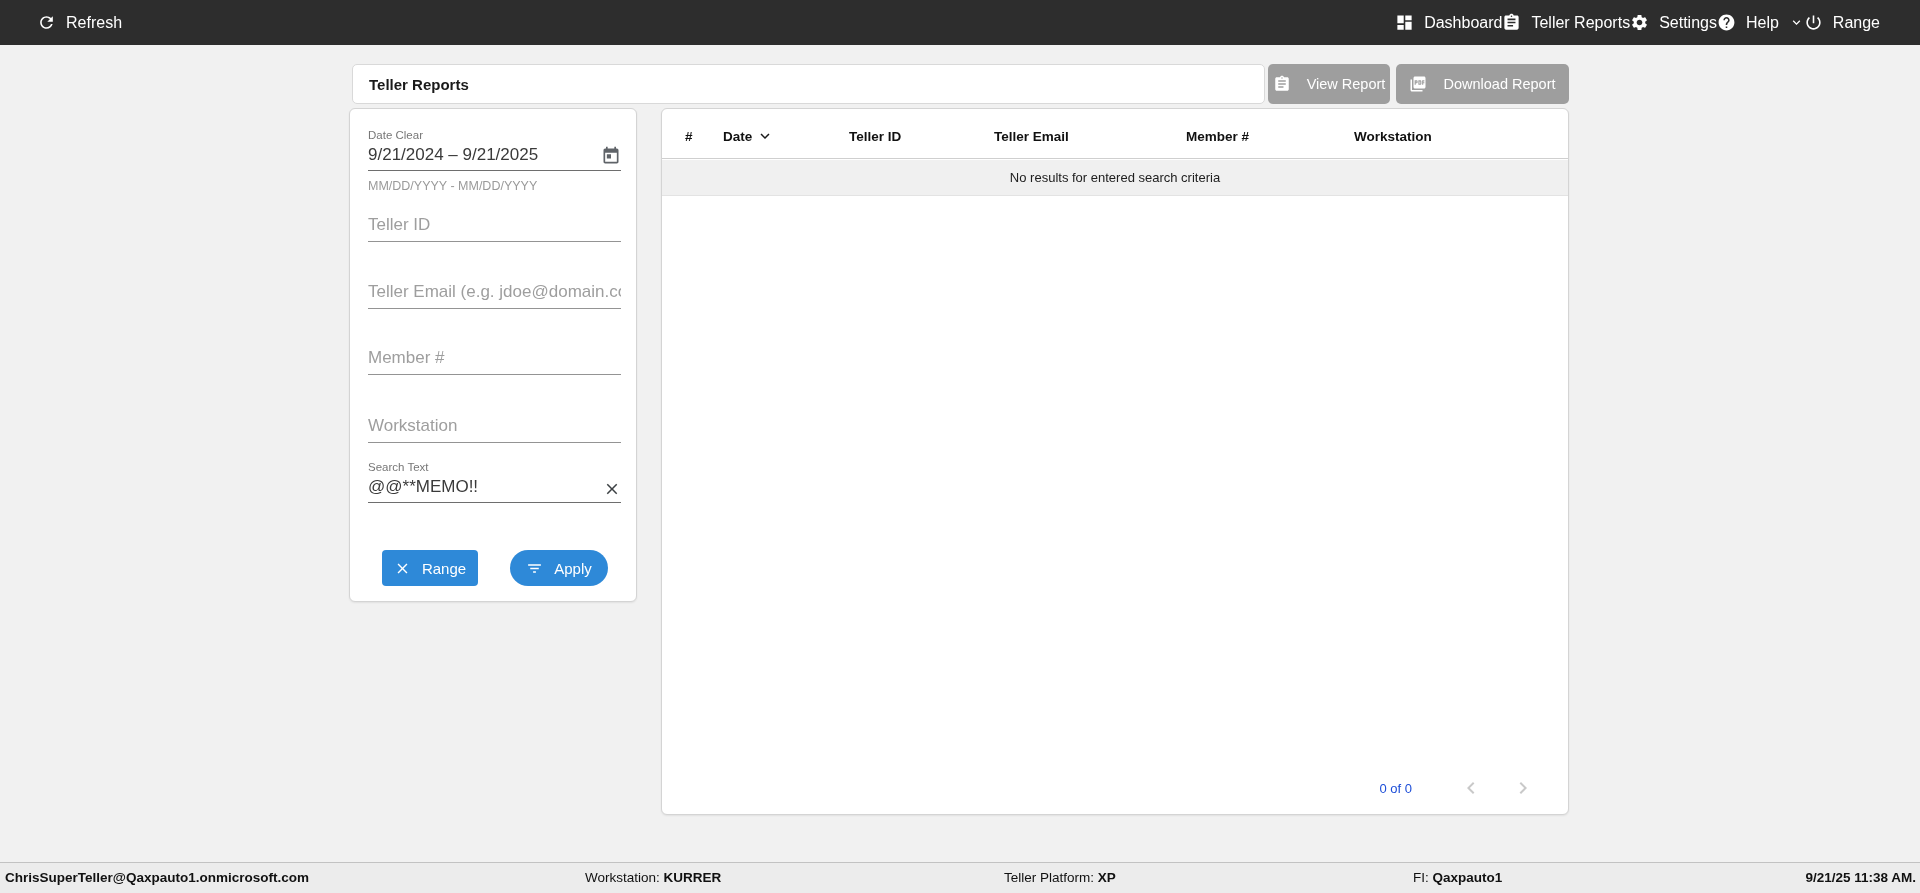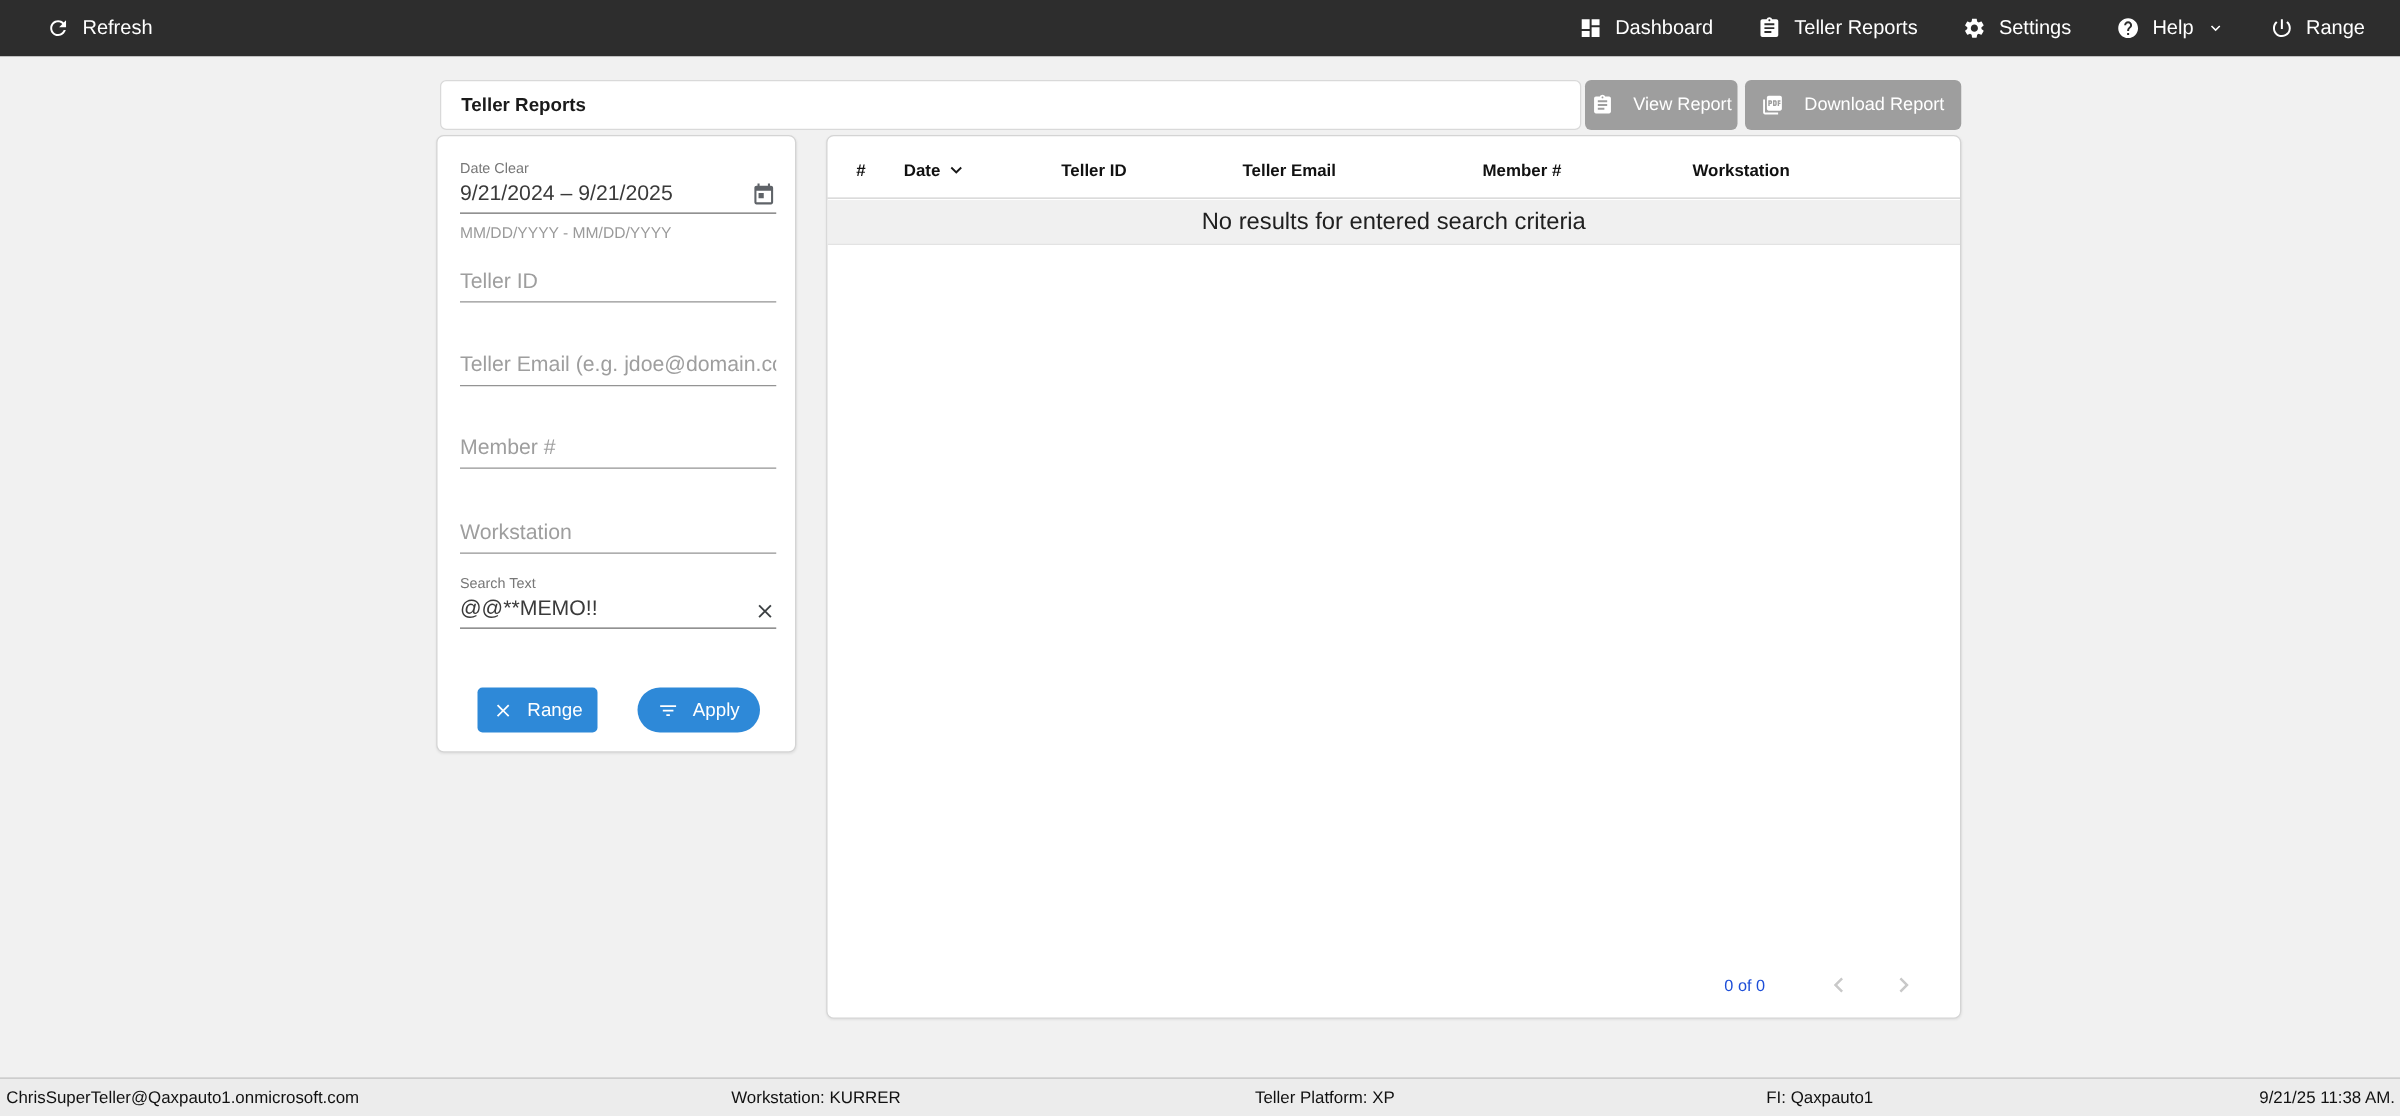"Dashboard" .nav-right { gap: 36px -> none; margin-right: 28px -> 40px }
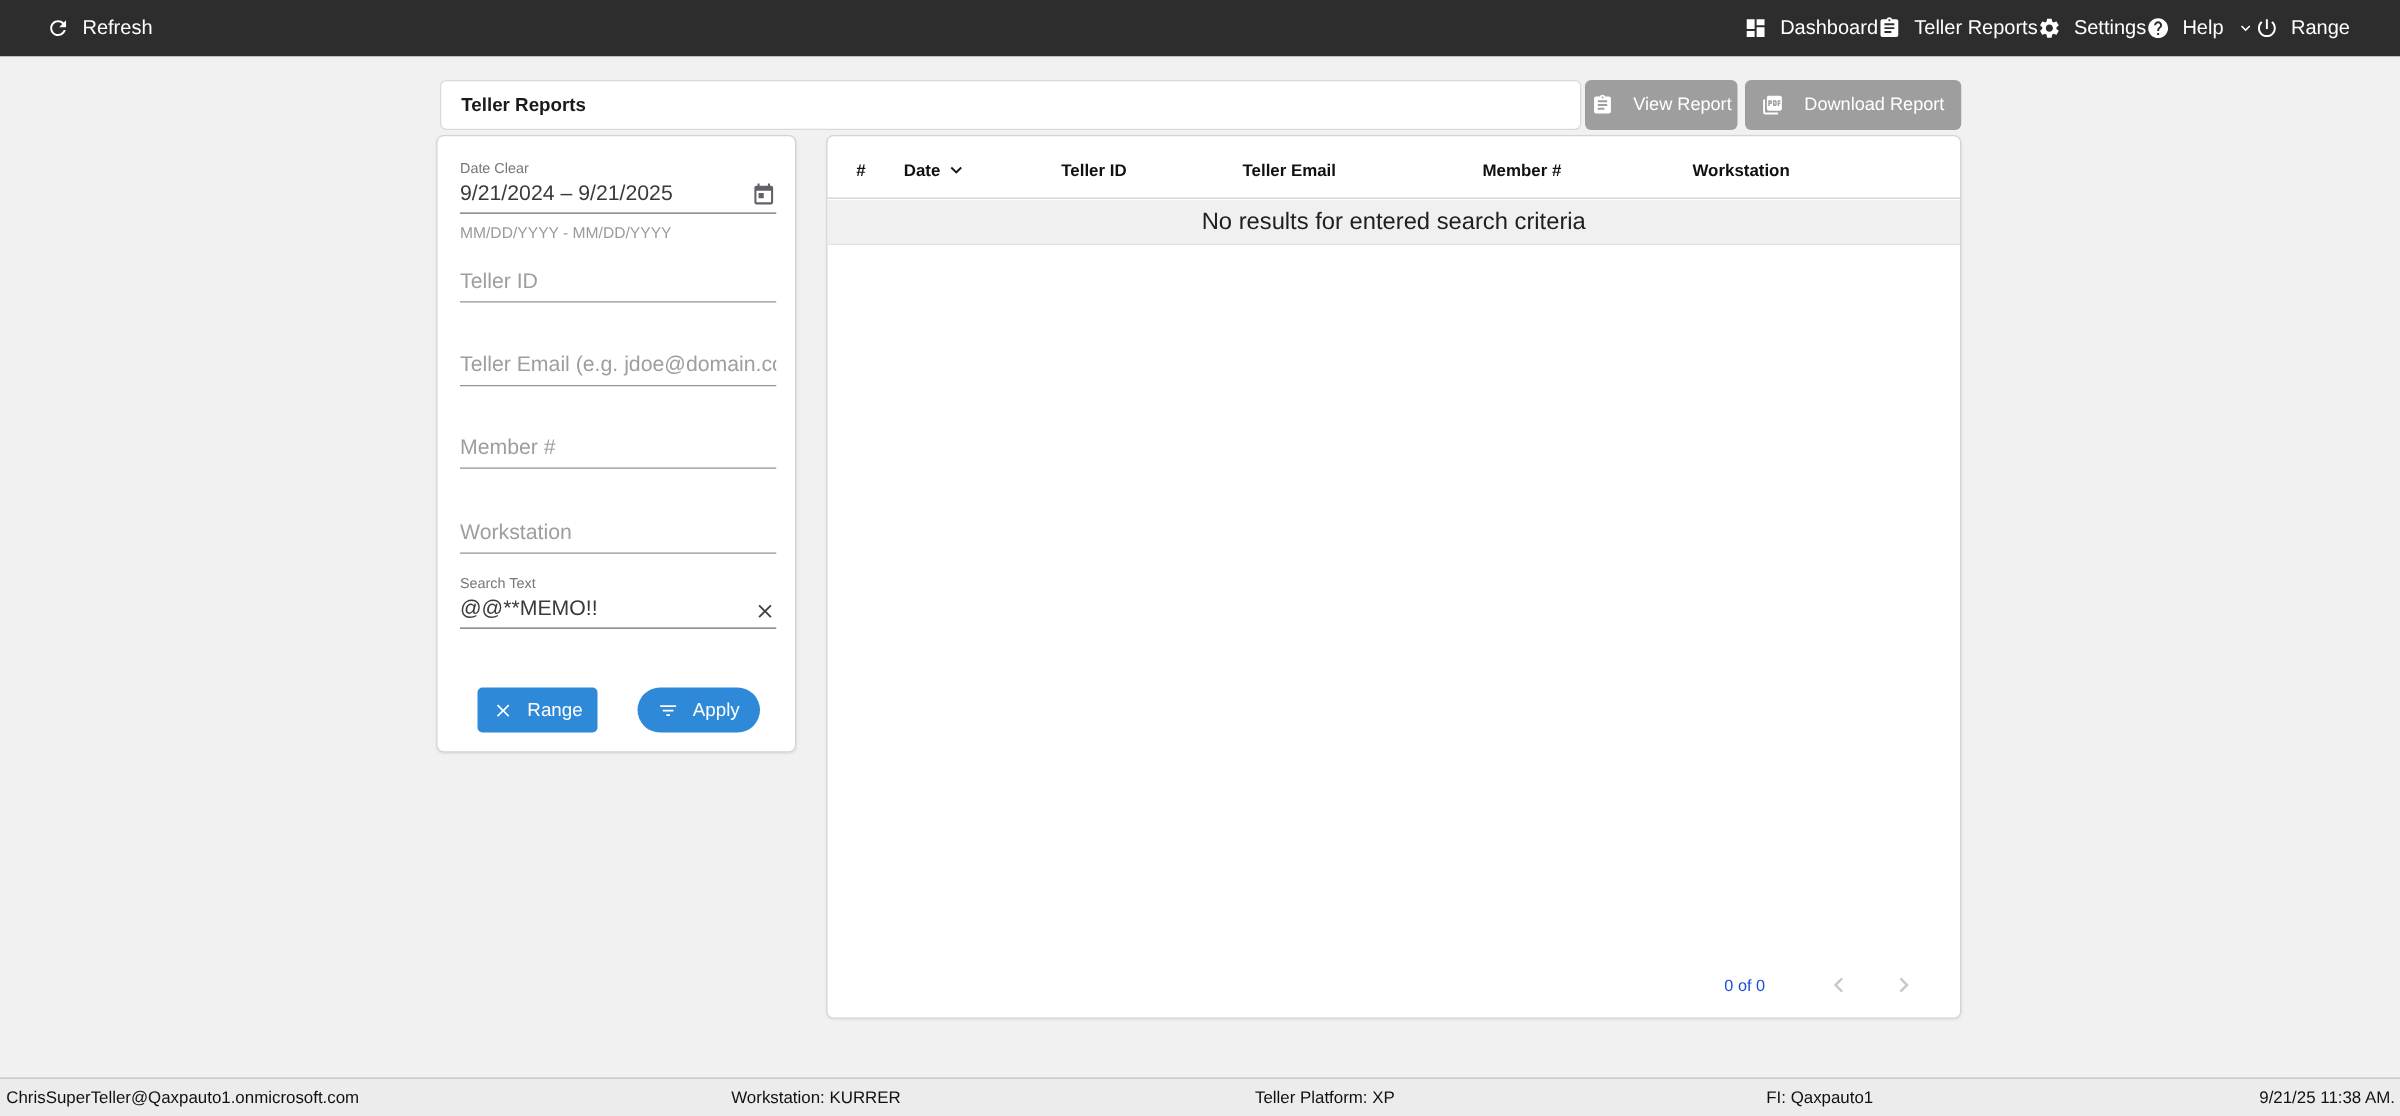"No results for entered search" .empty-row { font-size: 19px -> 13px }
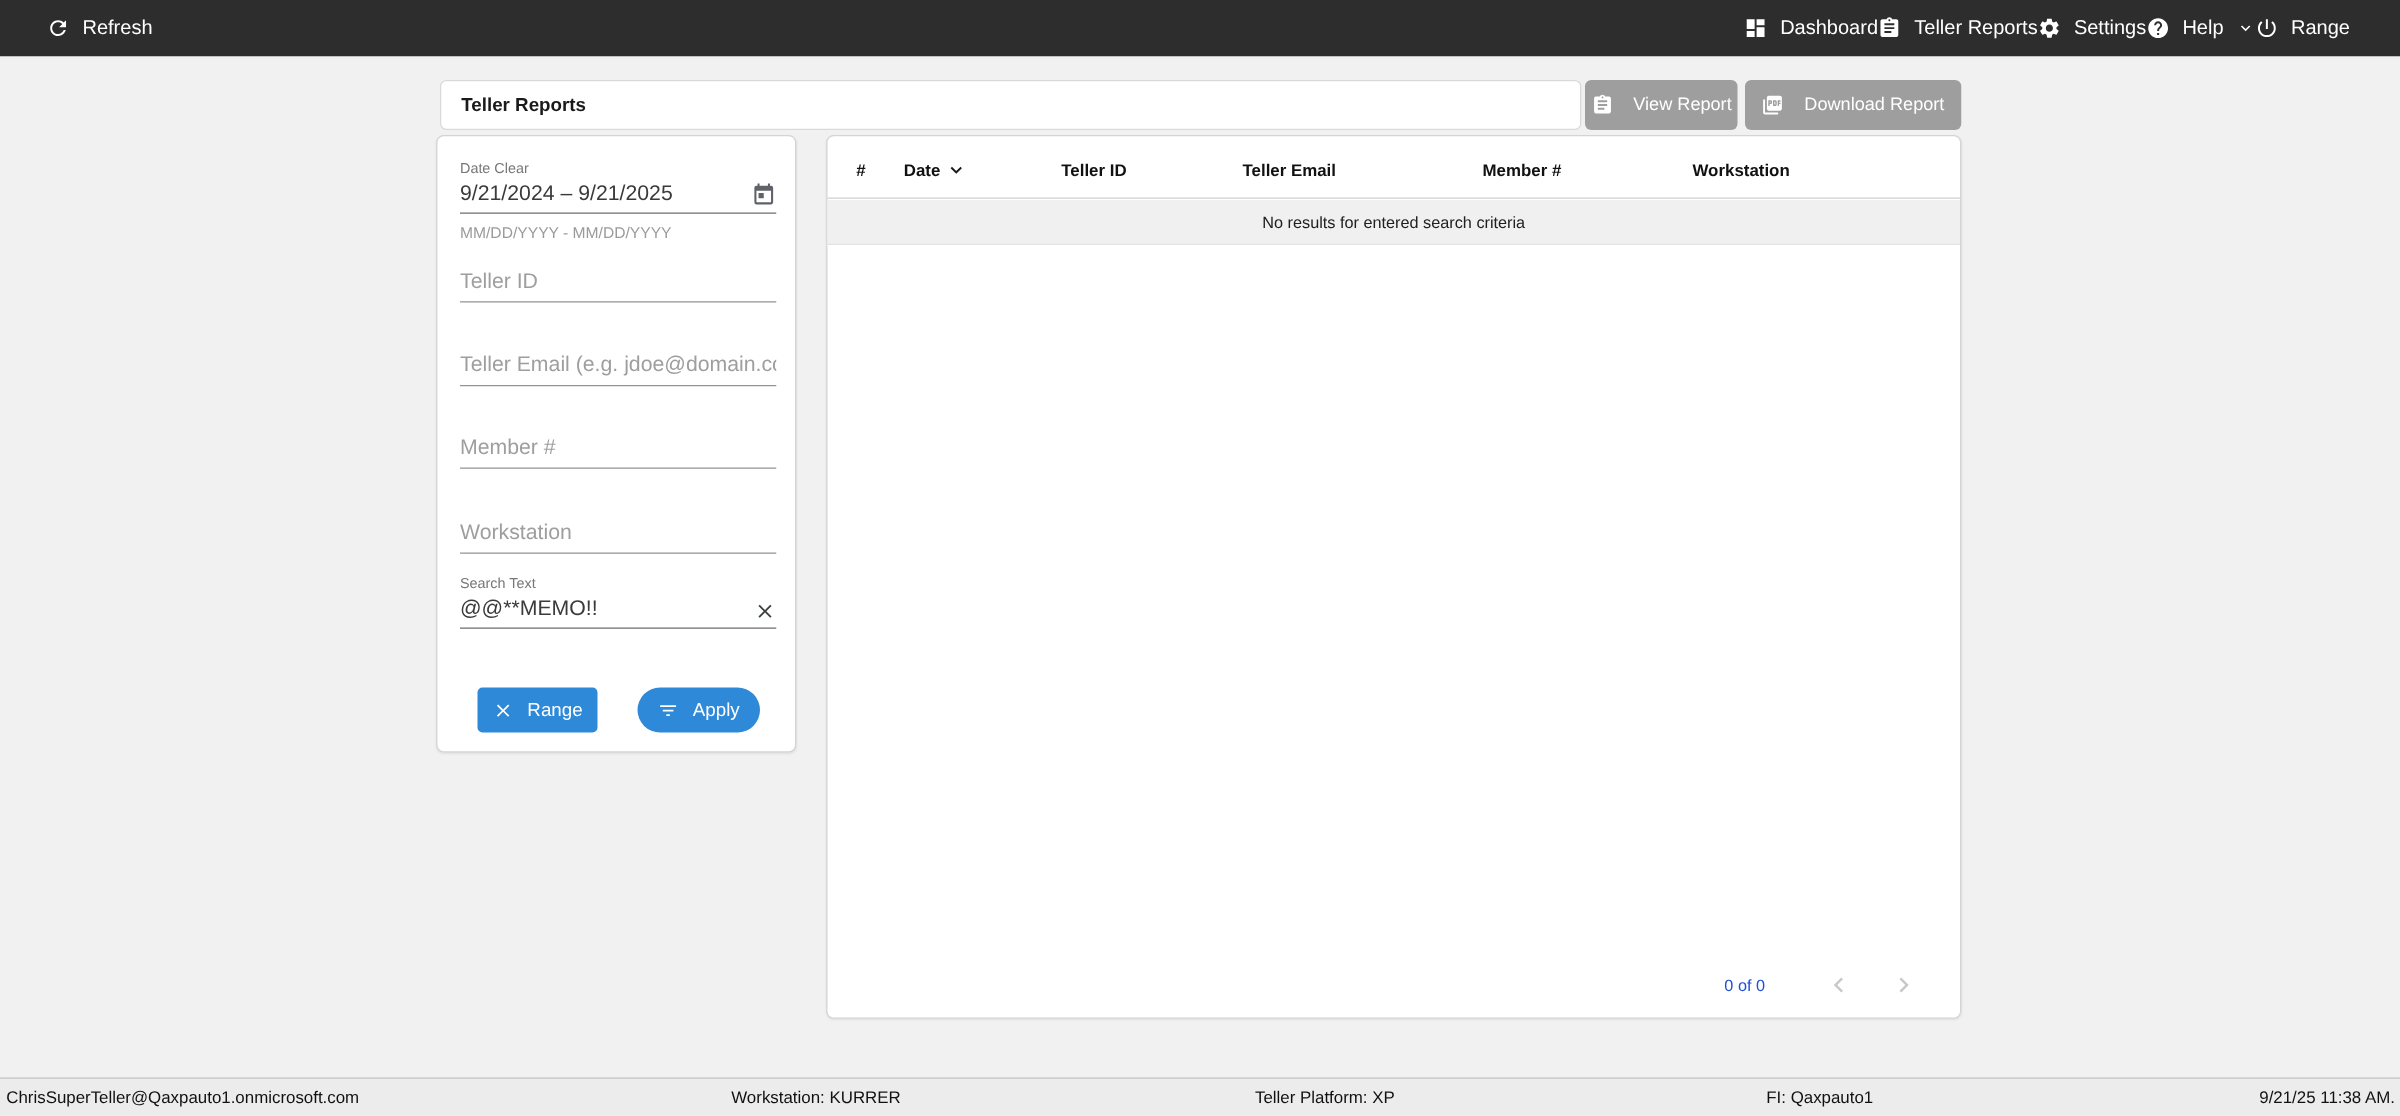"ChrisSuperTeller@Qaxpauto1.onmicrosoft.c" .bold { font-weight: normal -> bold }
